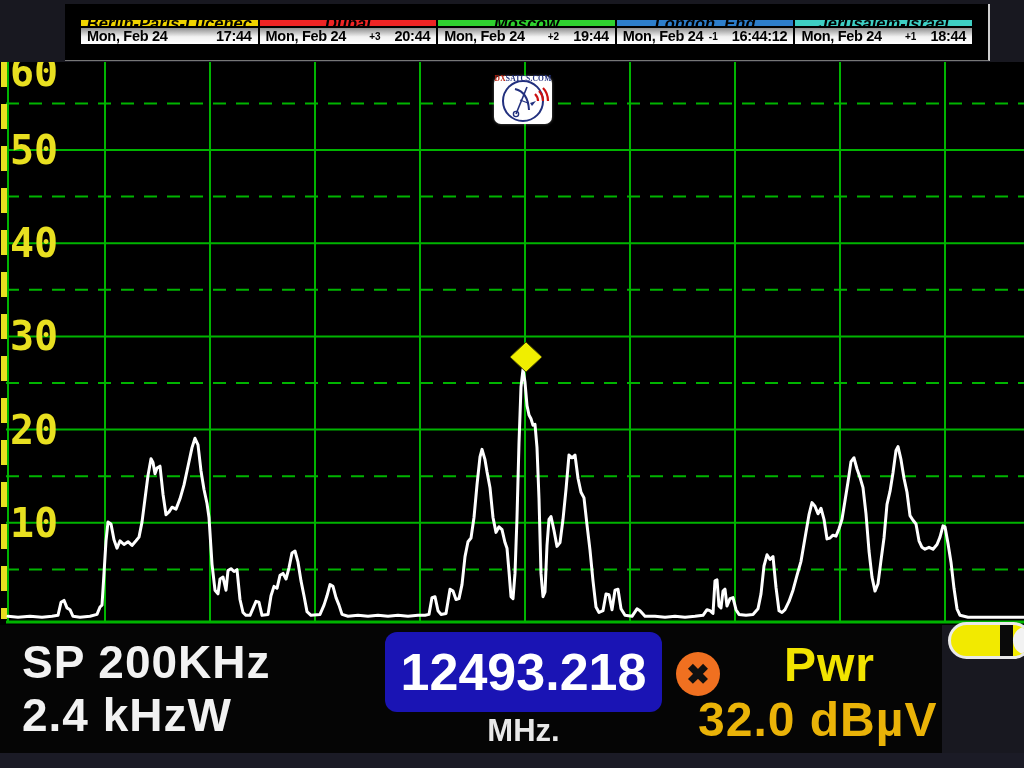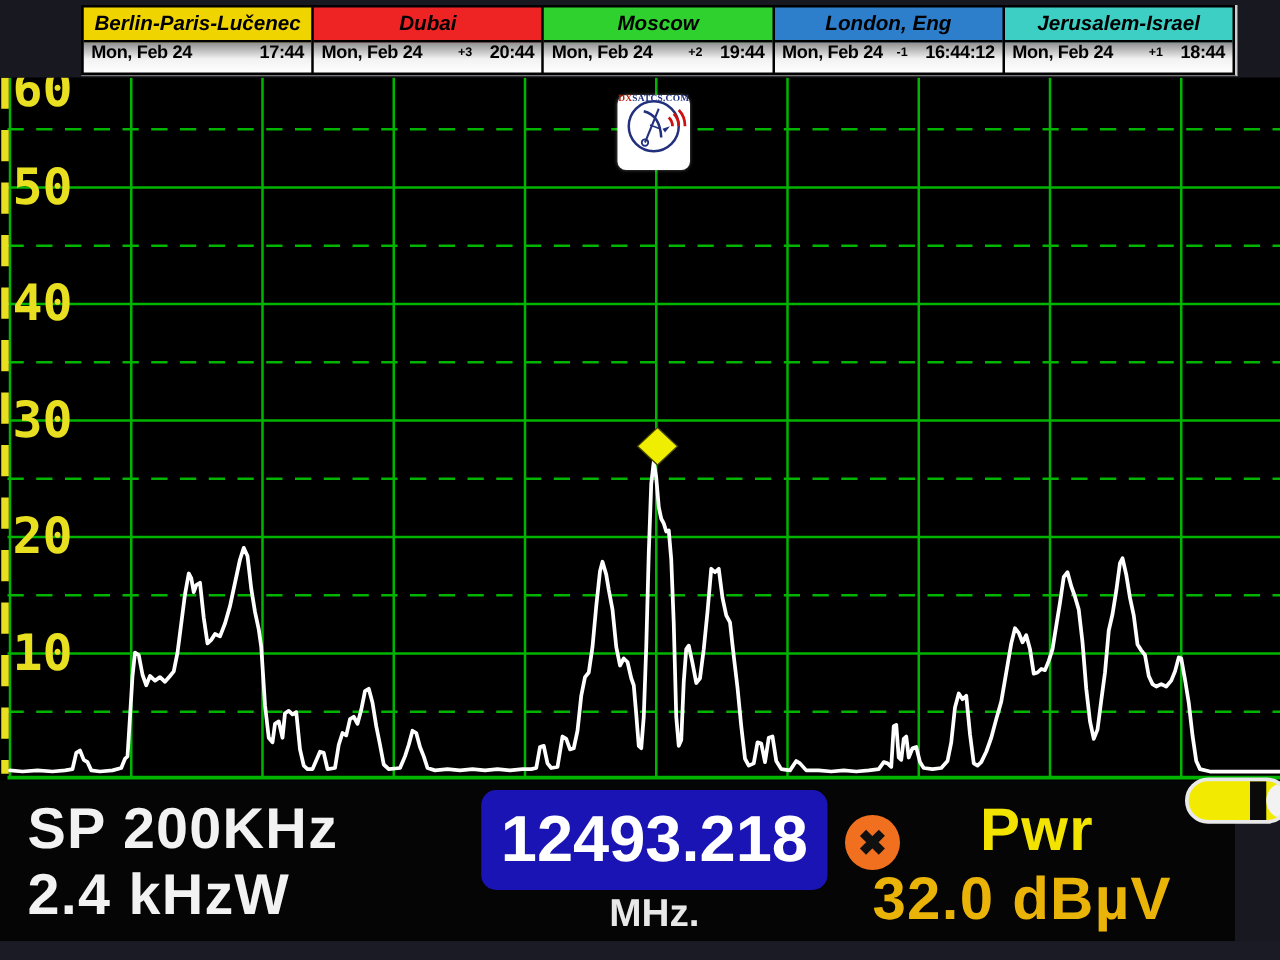"Berlin-Paris-Lučenec" .clockbar { padding: 2px -> 16px }
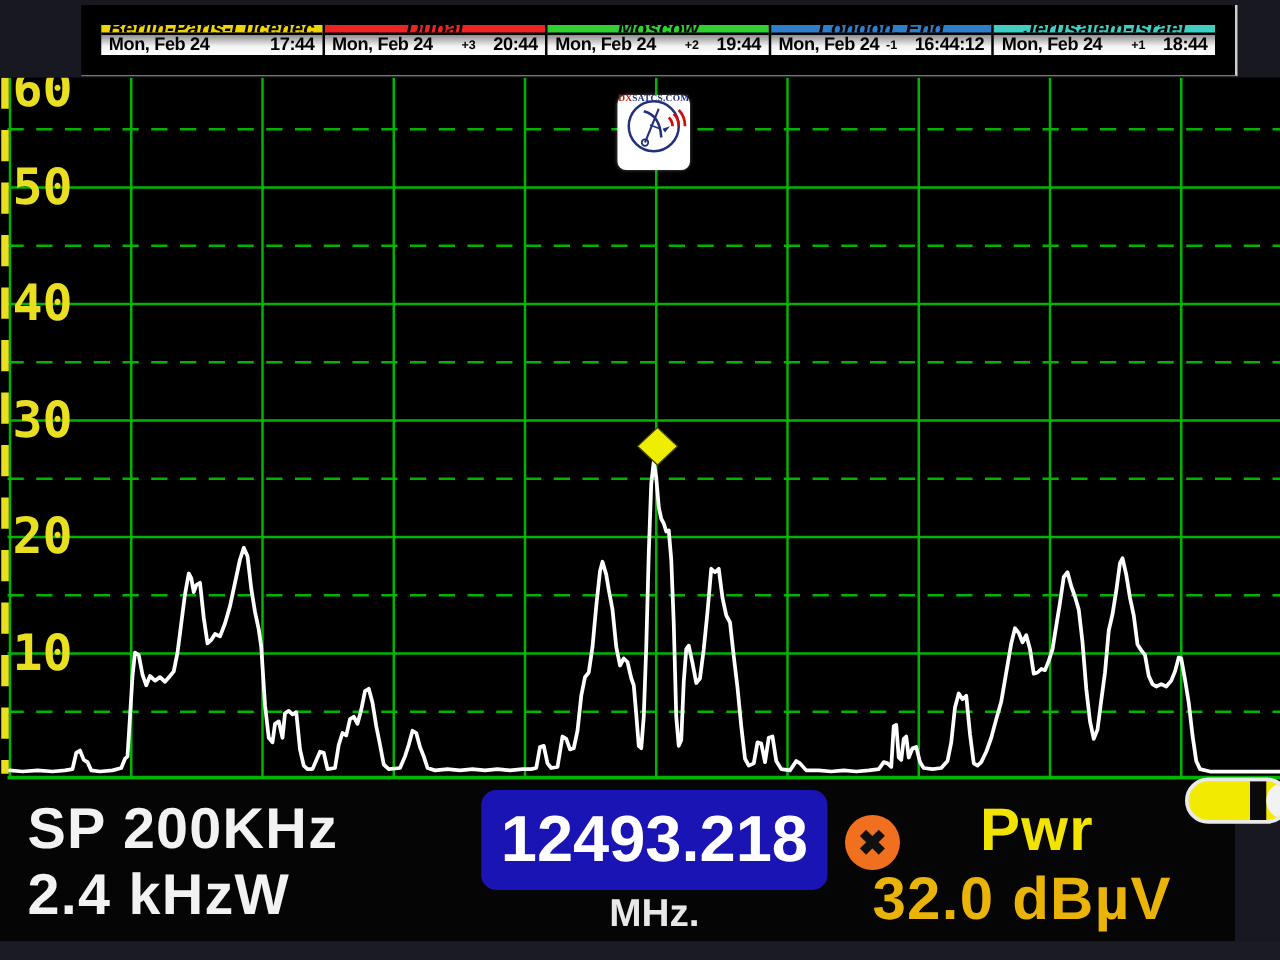"DXSATCS.COM" .logo { height: 60px -> 48px }
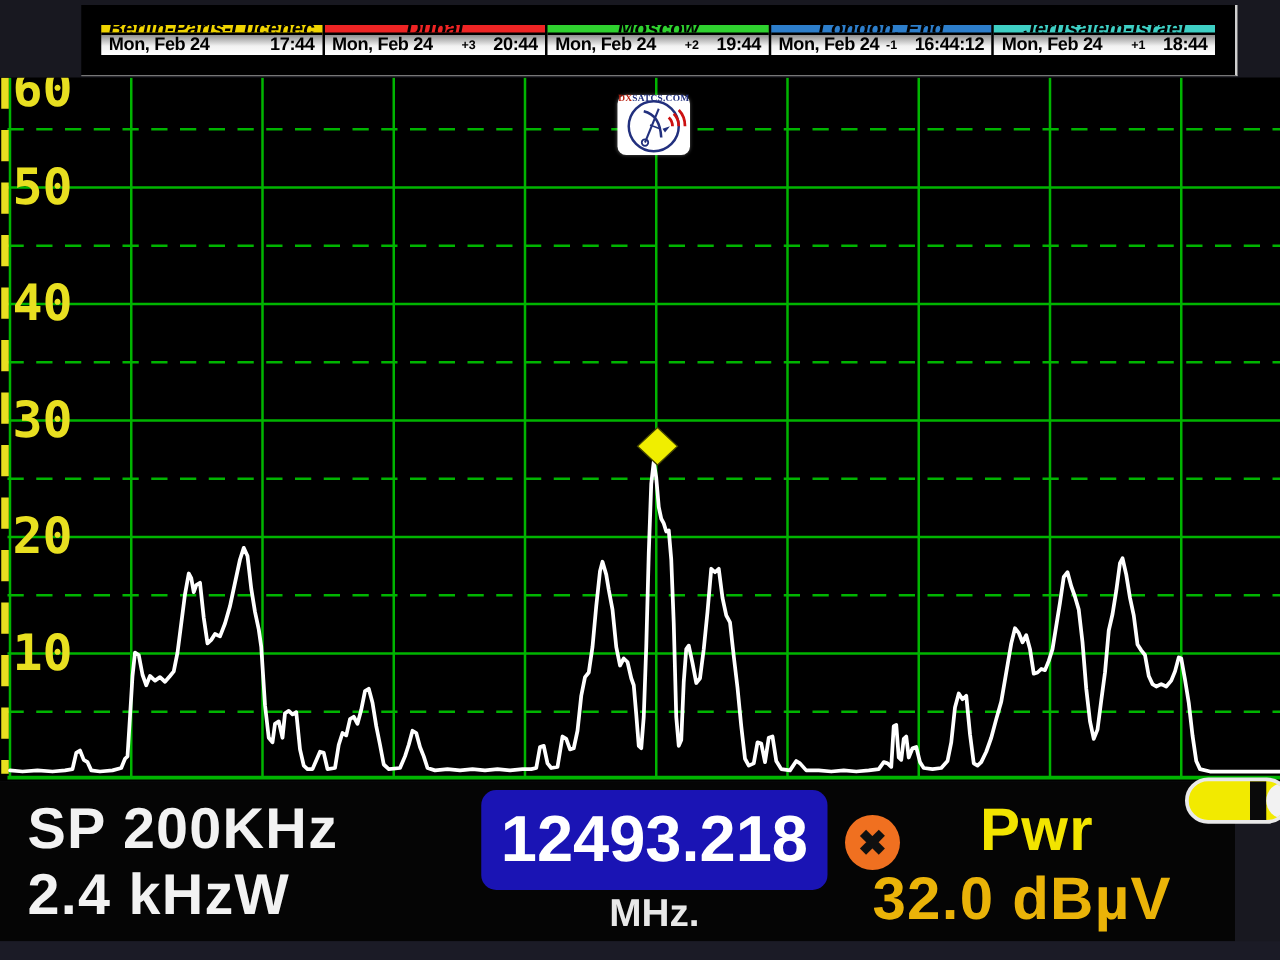"SP 200KHz" .bottombar { padding-left: 46px -> none }
